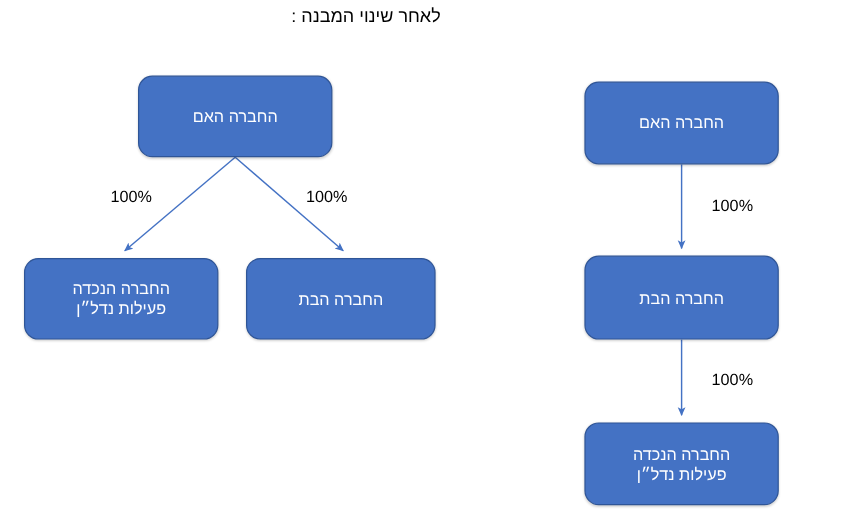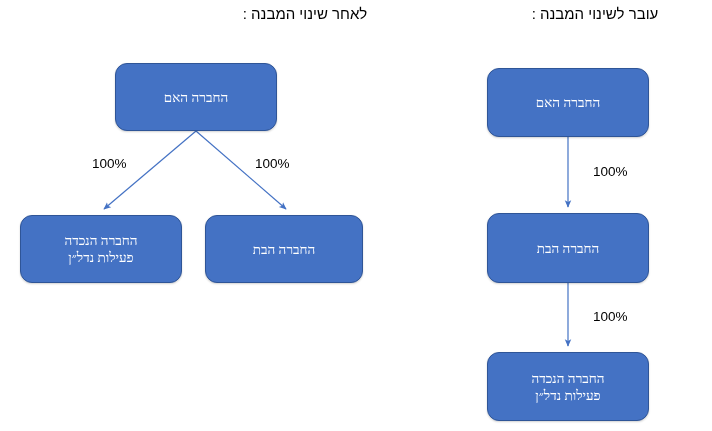"עובר לשינוי המבנה :" div.title { html: <div>עובר לשינוי המבנה :</div> -> none }
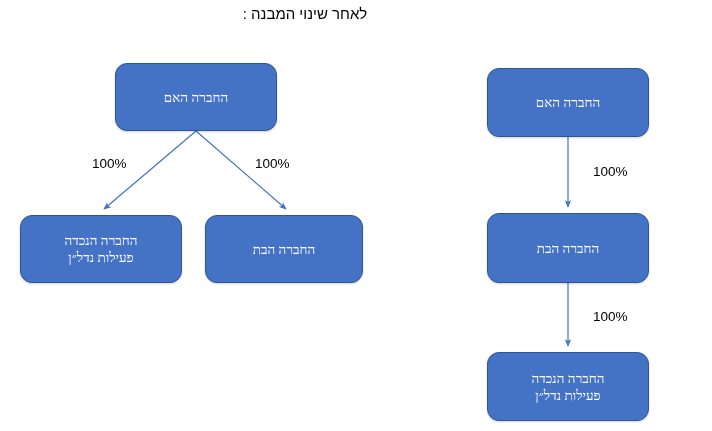"החברה האם" .node { font-family: Liberation Serif, serif -> none }
